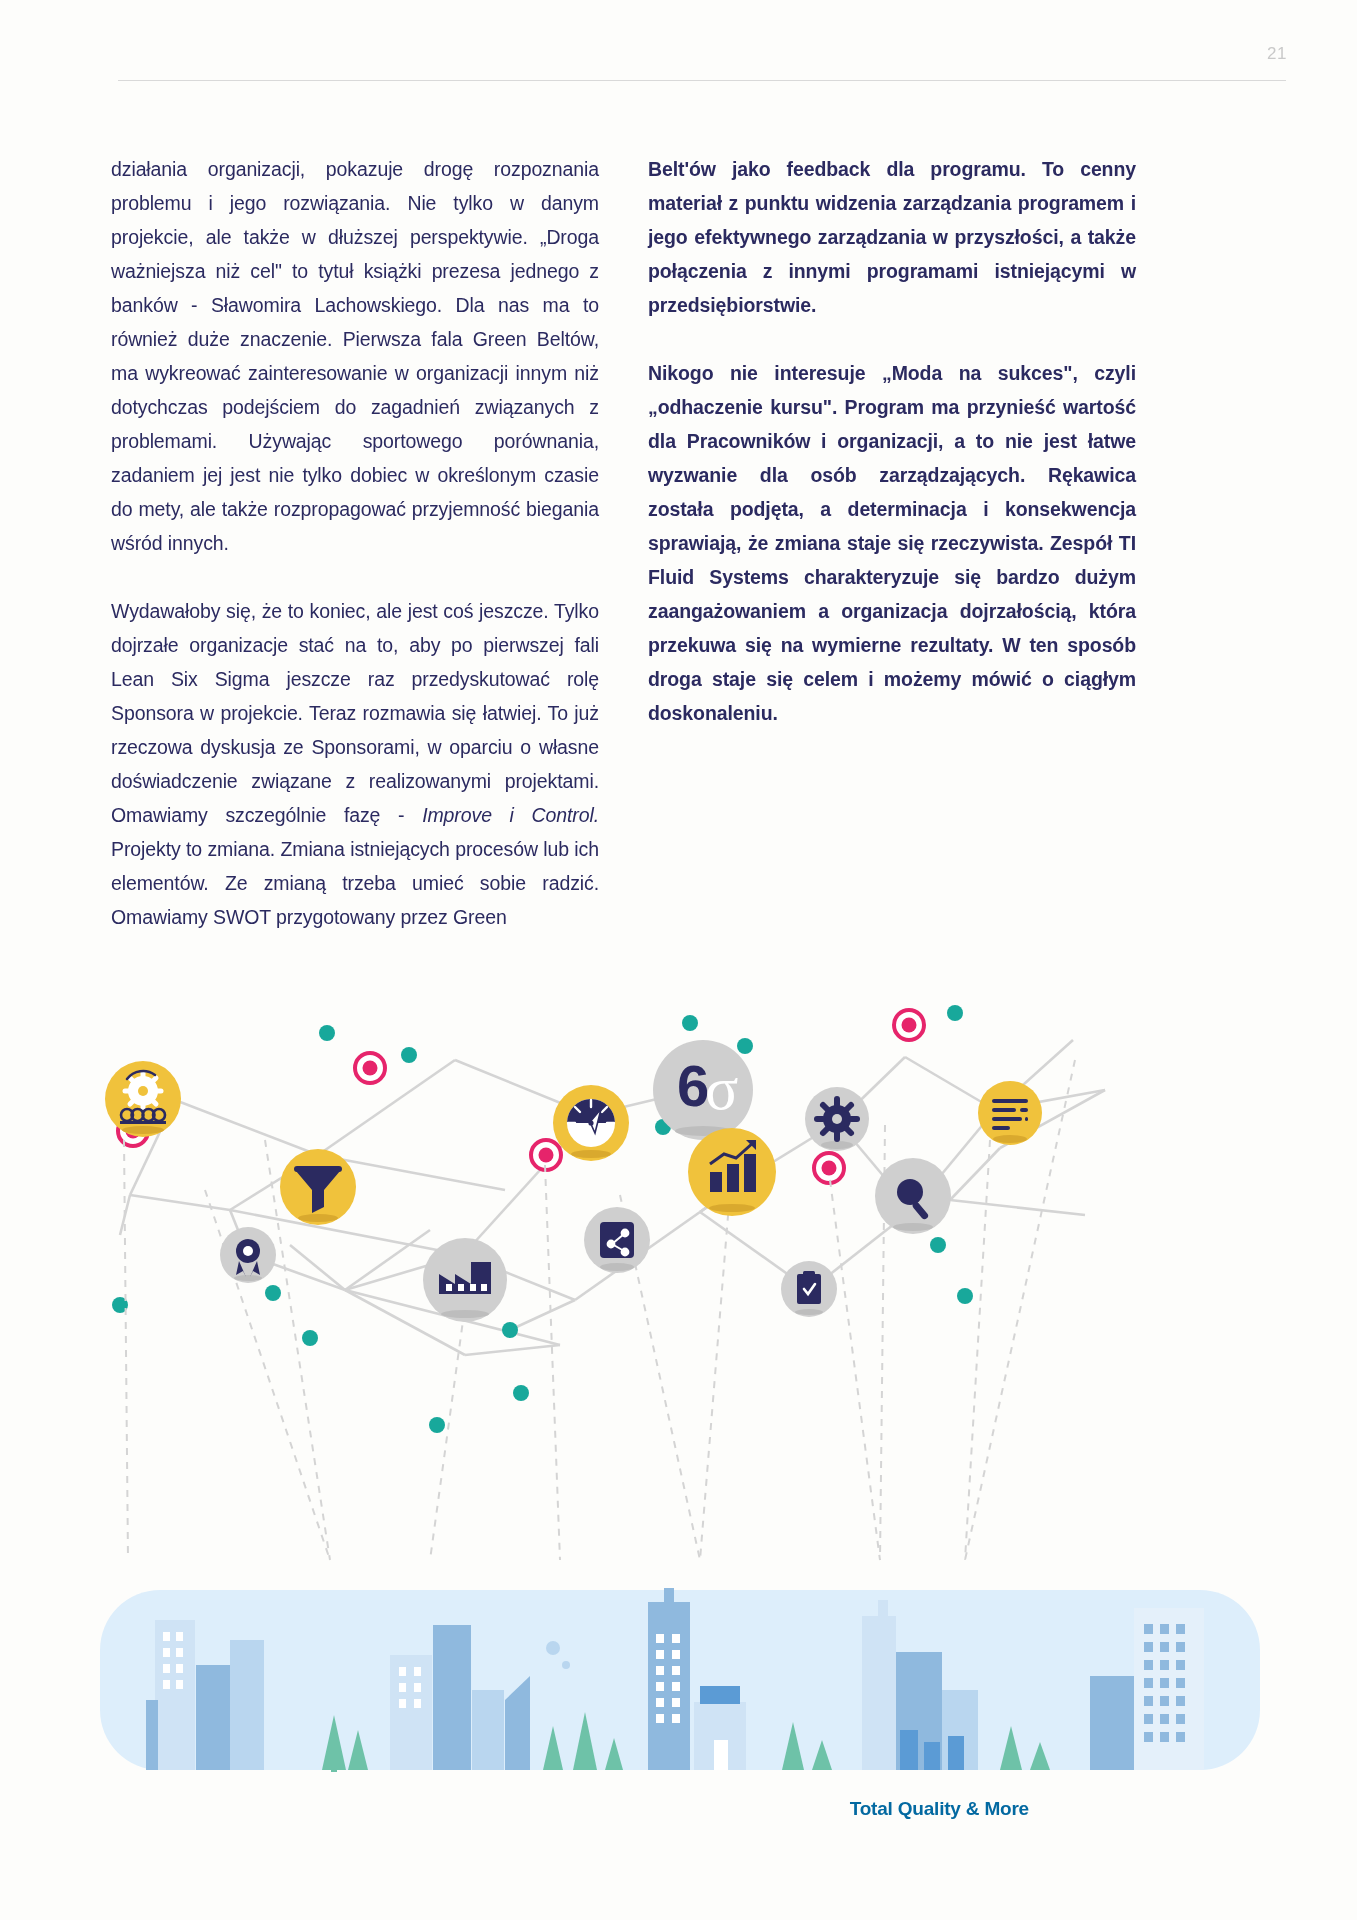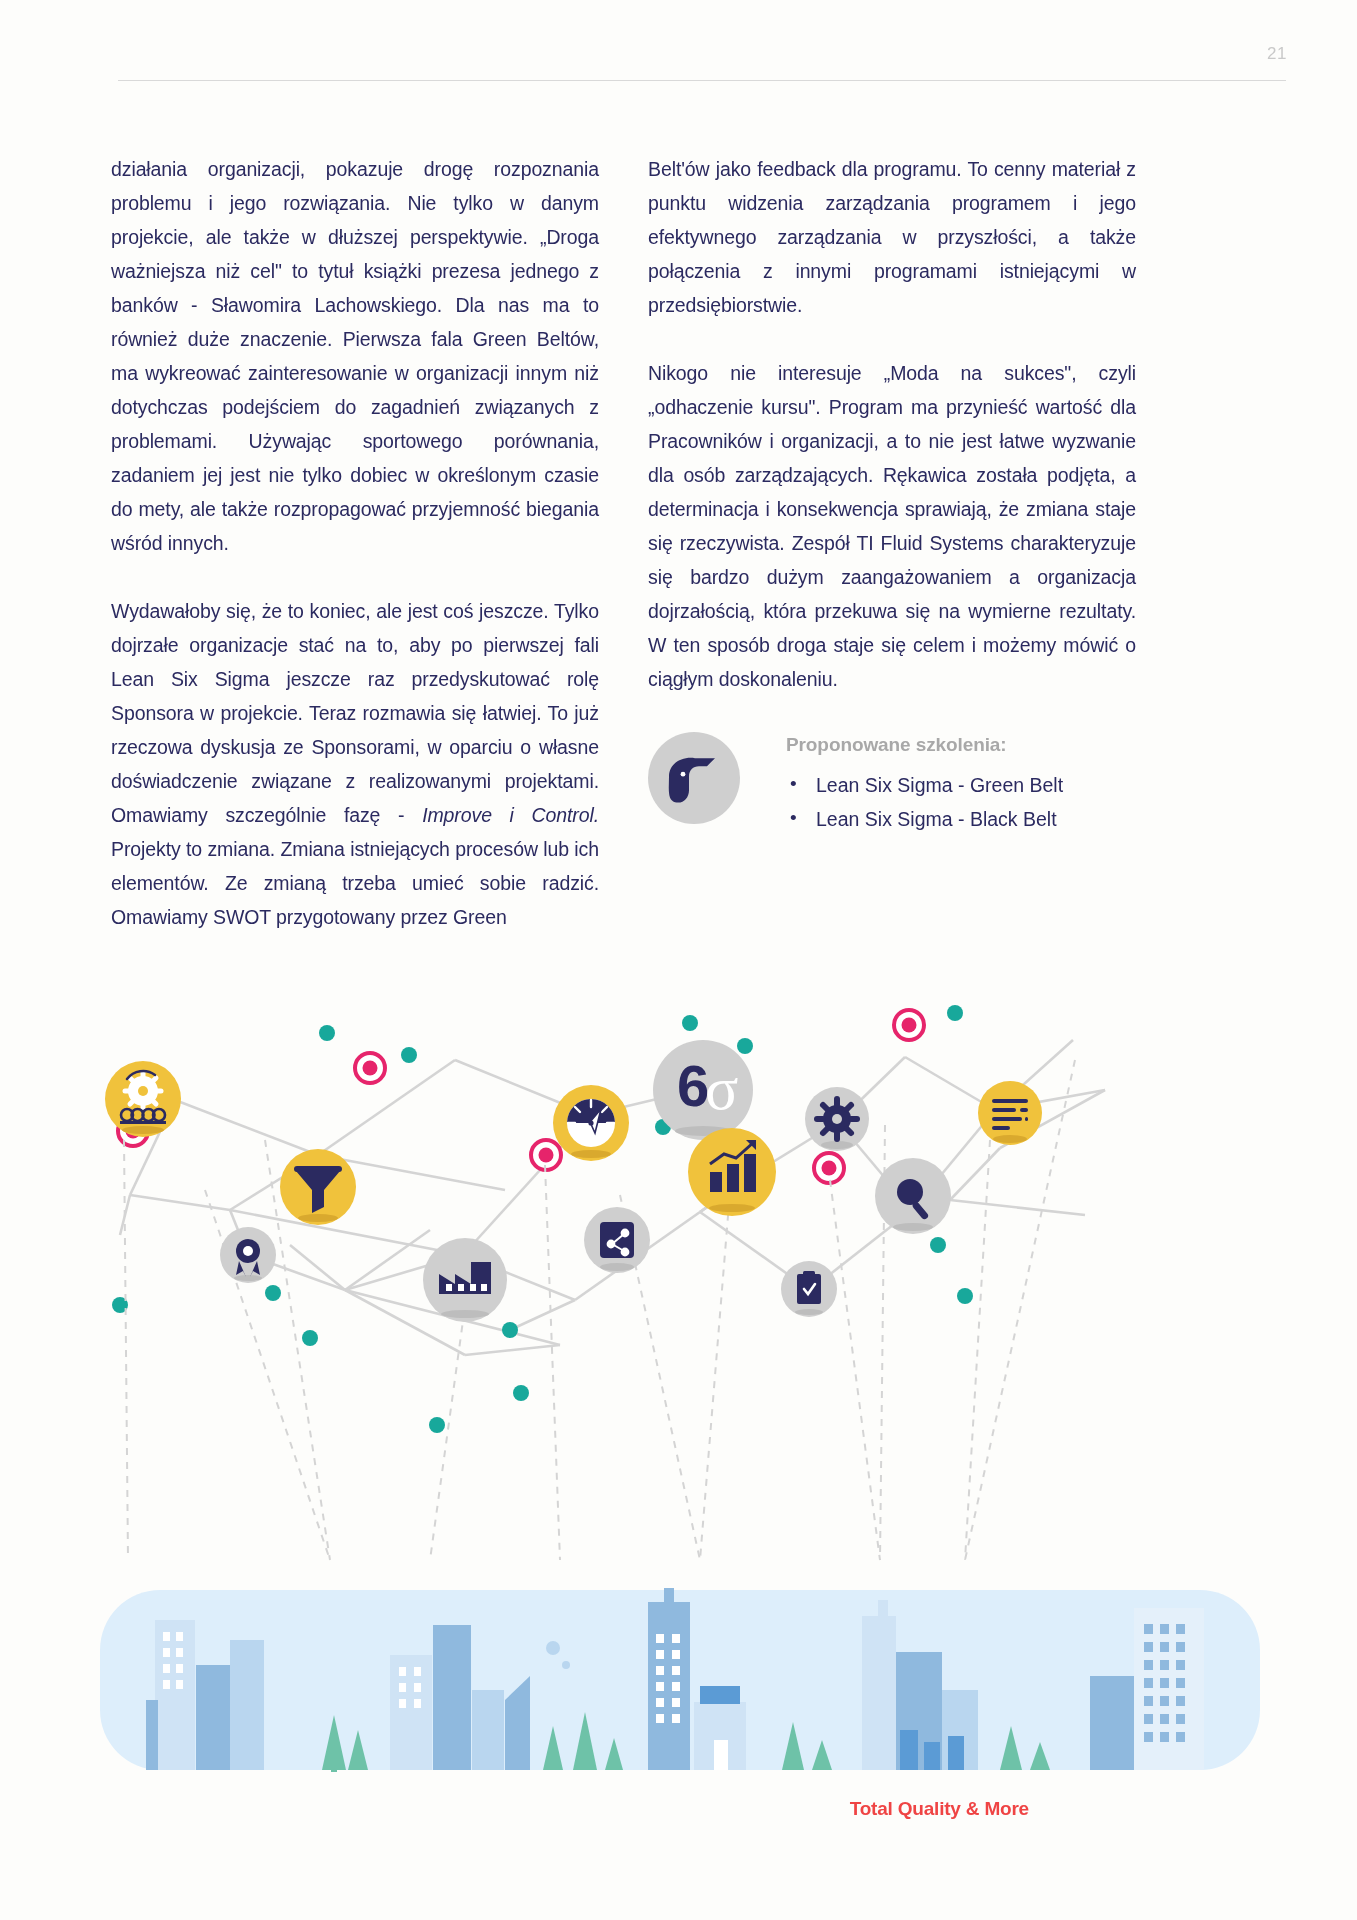"Belt'ów jako feedback dla programu." .col.right { font-weight: none -> bold }
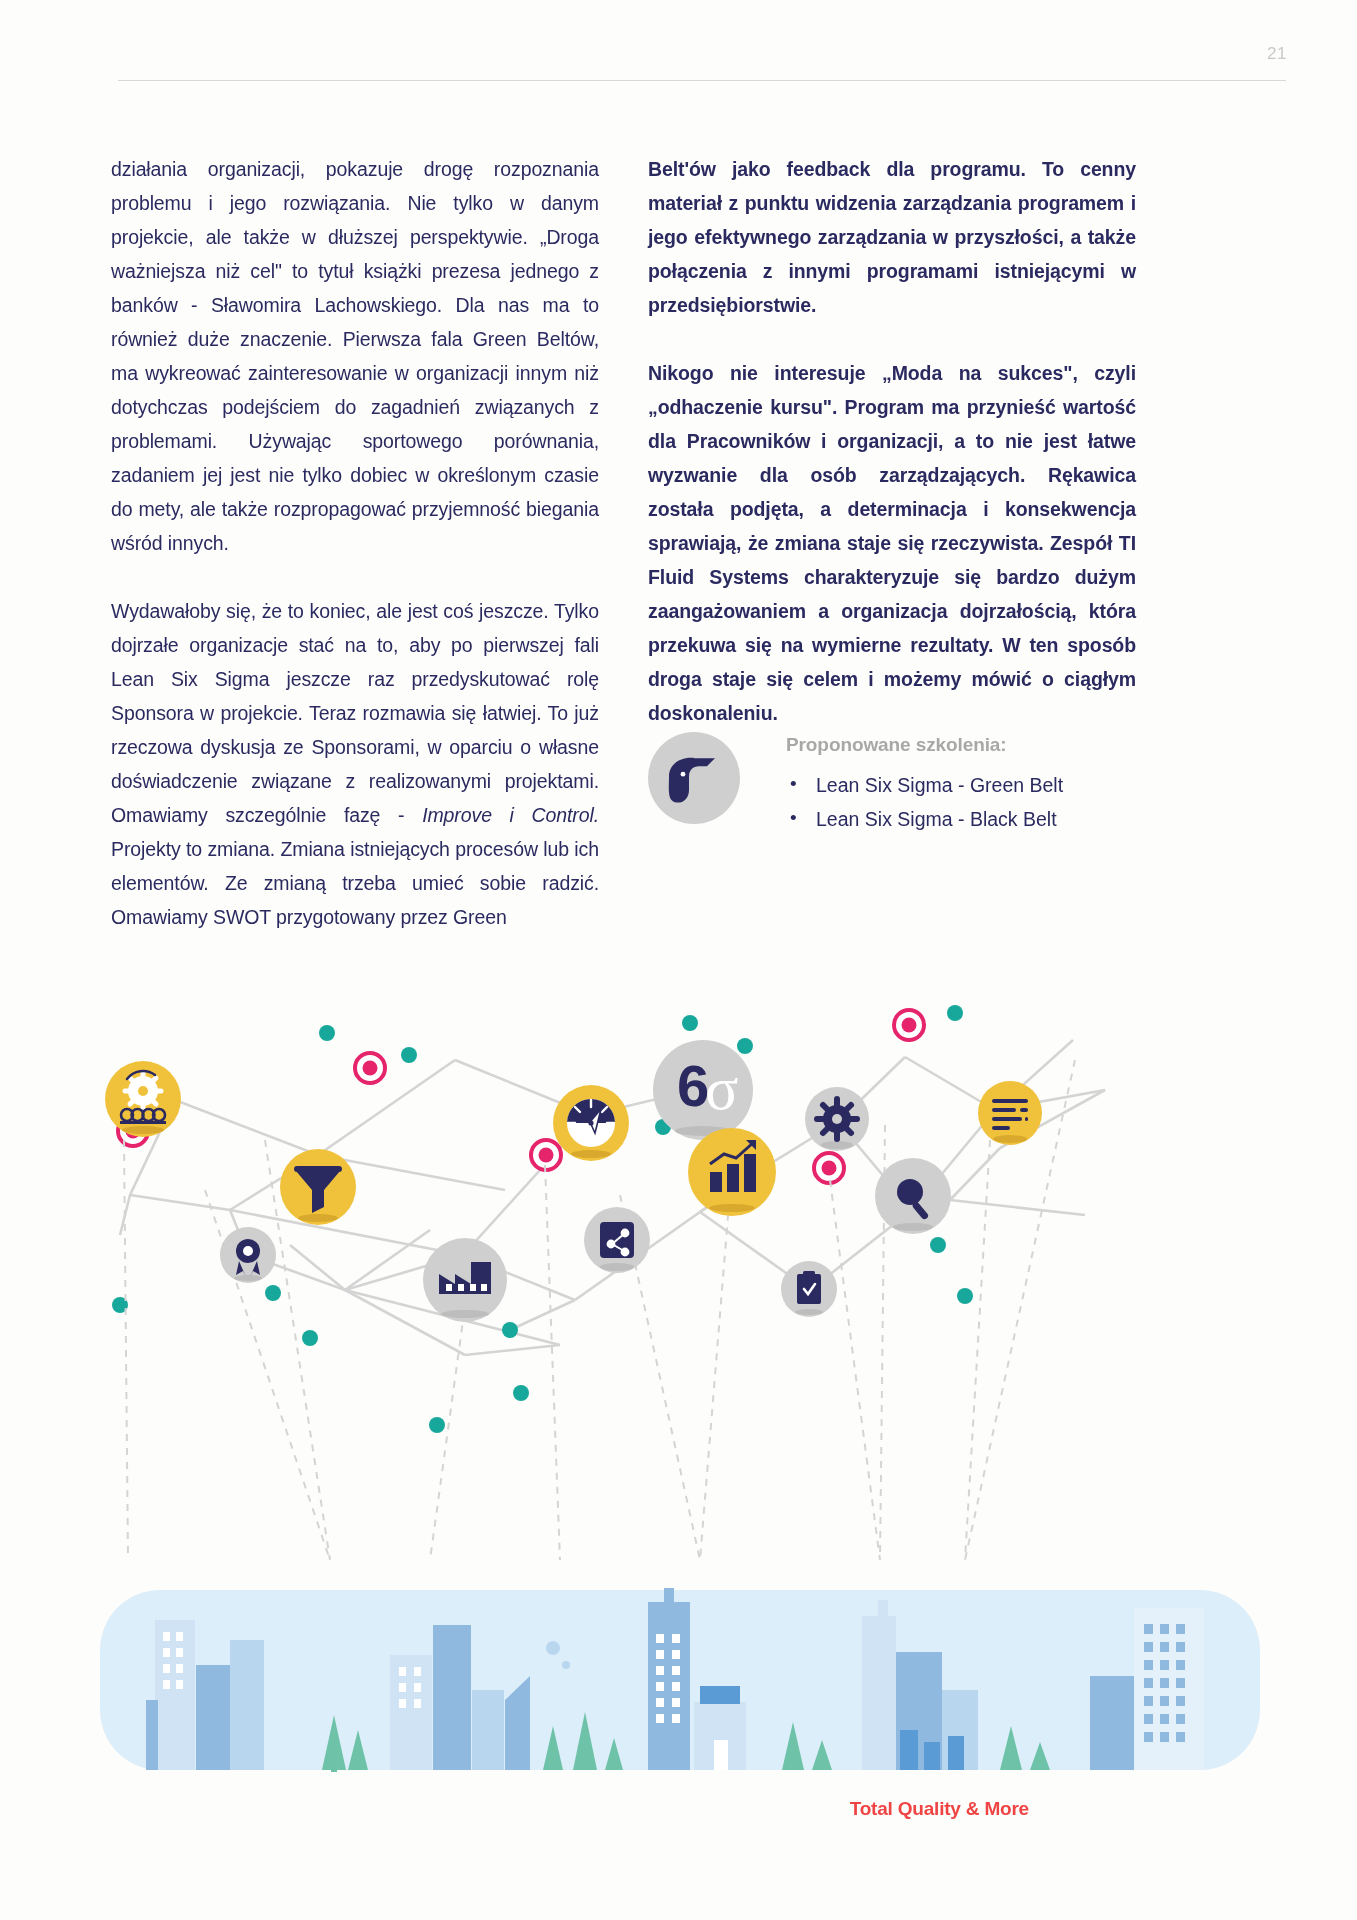"Proponowane szkolenia:" div.training { html: <div> <div> <svg> <path></path> <circle></circle> </svg> </div> <div> <div>Proponowane szkolenia:</div> <ul> <li>Lean Six Sigma - Green Belt</li> <li>Lean Six Sigma - Black Belt</li> </ul> </div> </div> -> none }
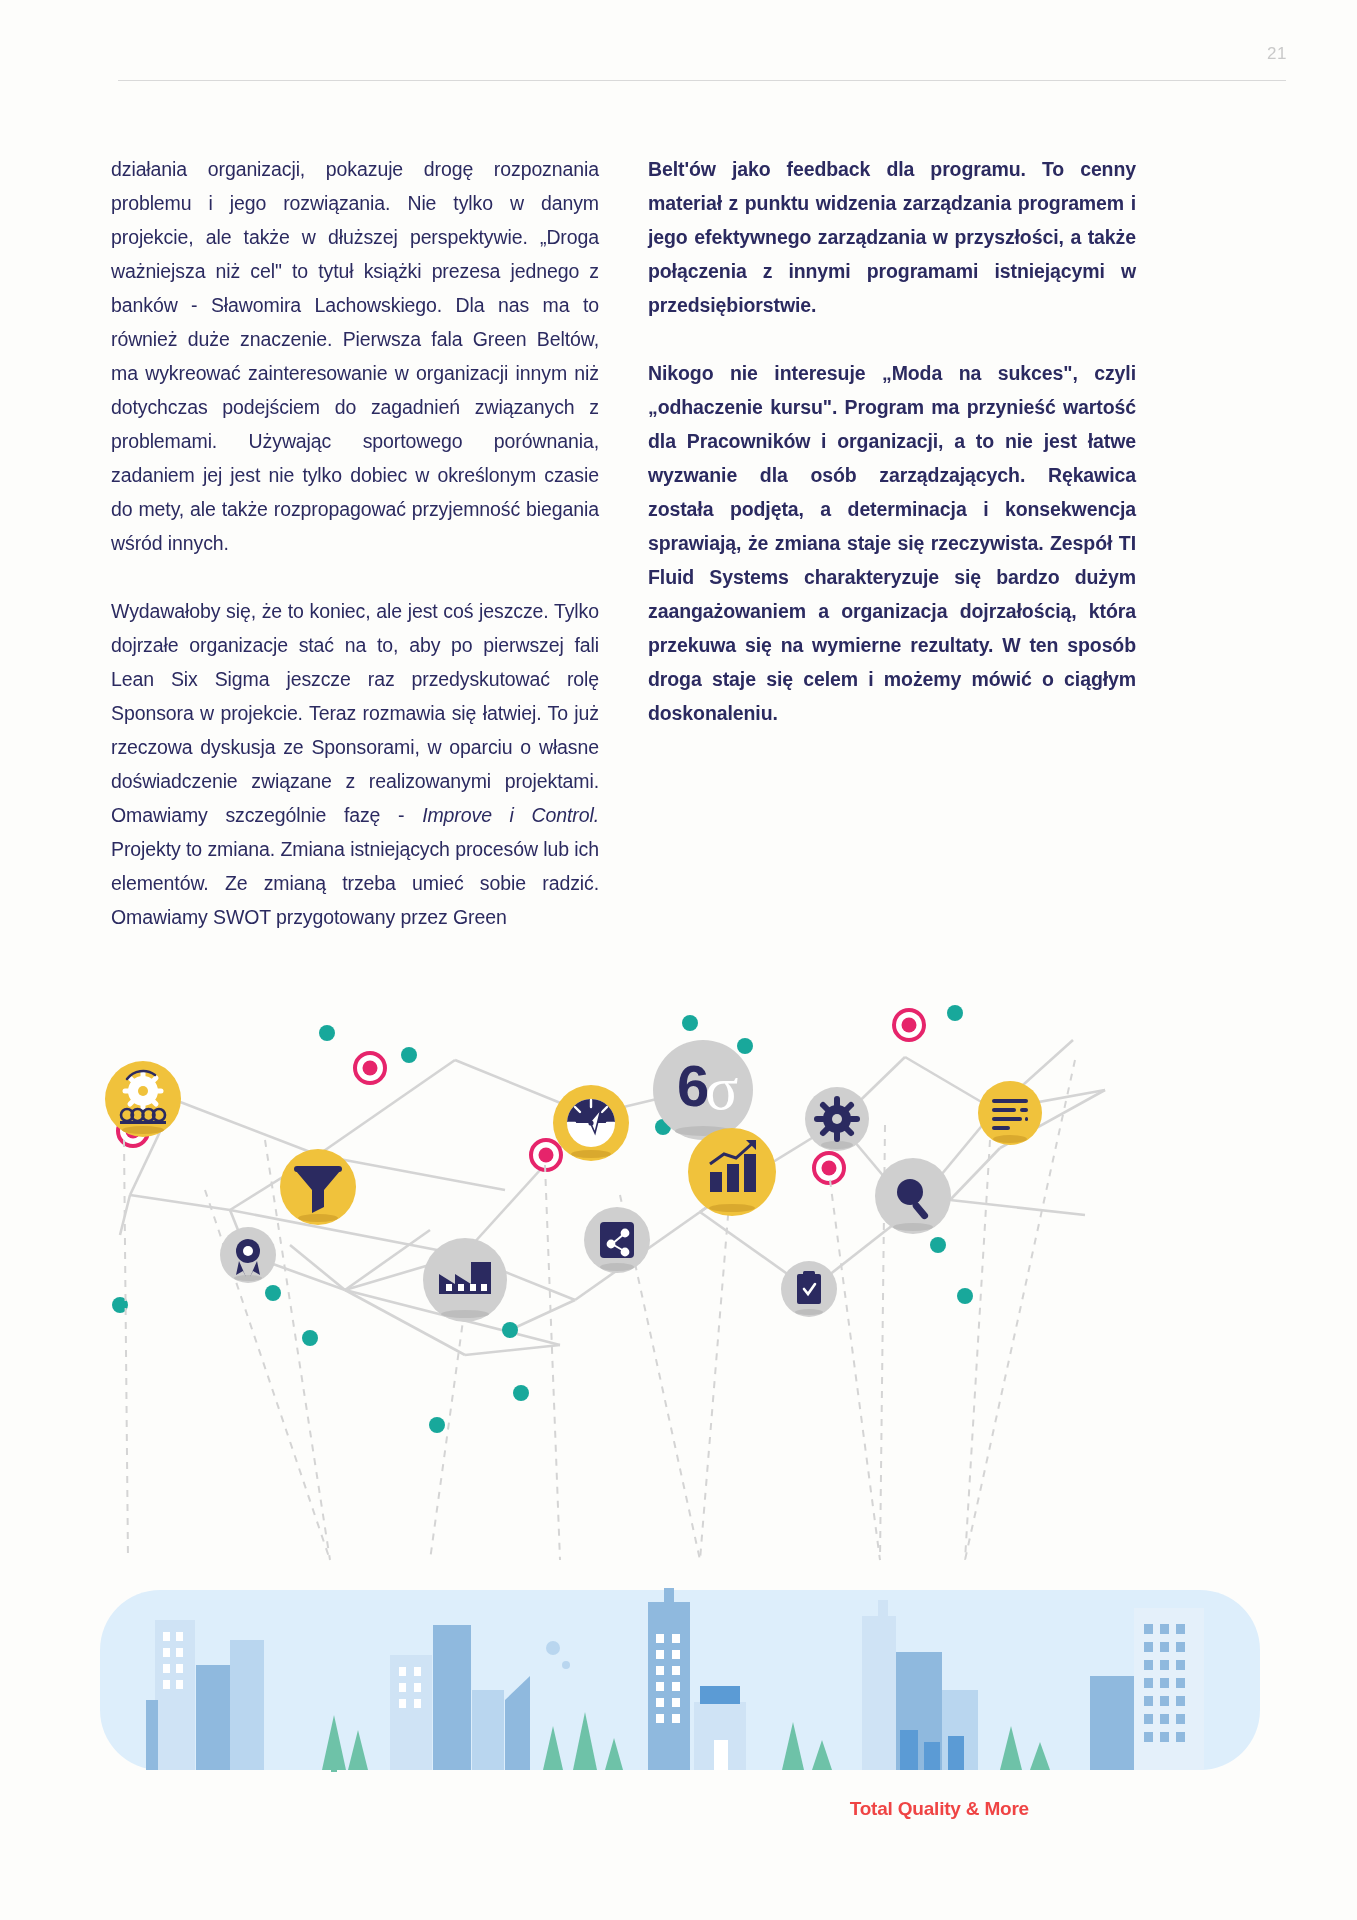"Total Quality & More" .footer { color: #ef4444 -> #0369a1 }
